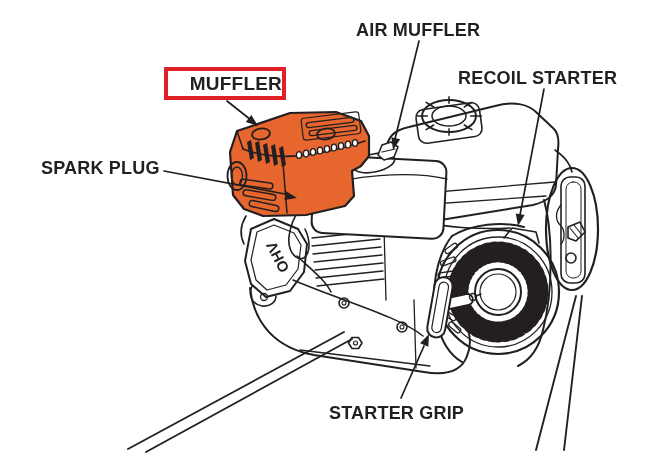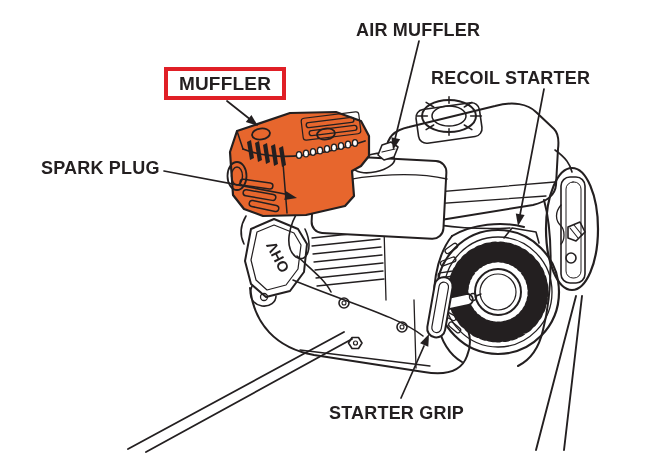"MUFFLER" .muffler-box { justify-content: center -> flex-end }
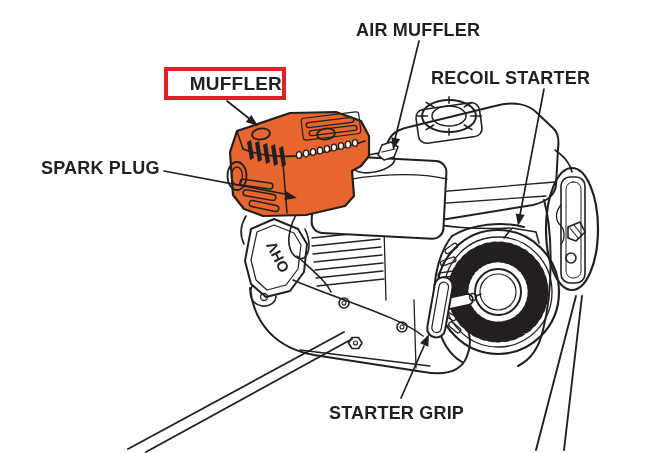"RECOIL STARTER" .lbl-recoil { left: 431px -> 458px }
